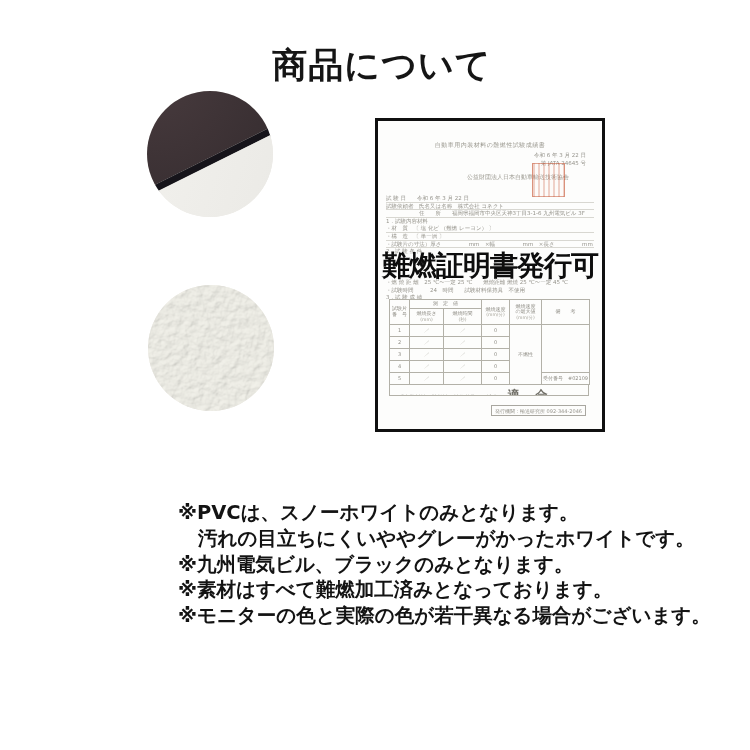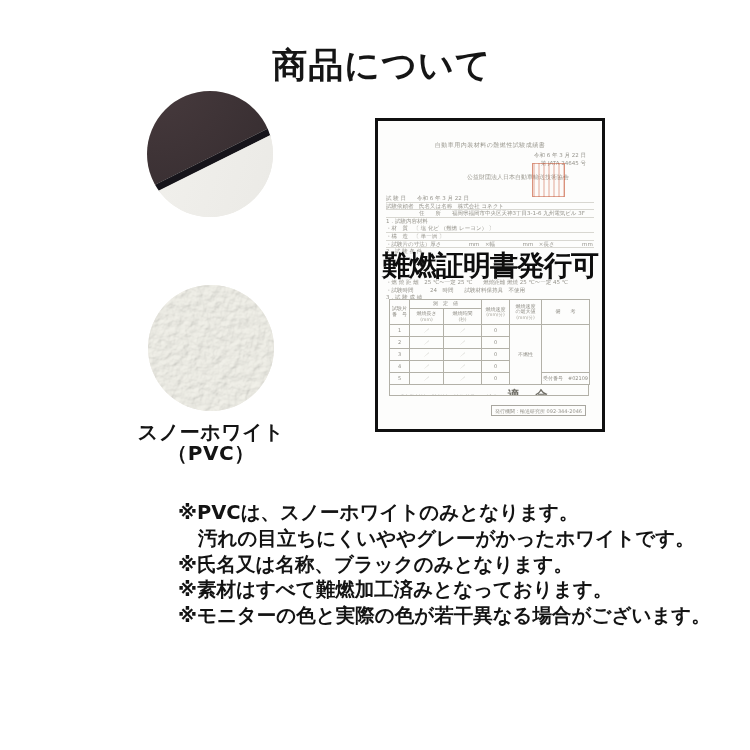"スノーホワイト" div.swatch-label { html: <div> <div>スノーホワイト</div> <div>（PVC）</div> </div> -> none }
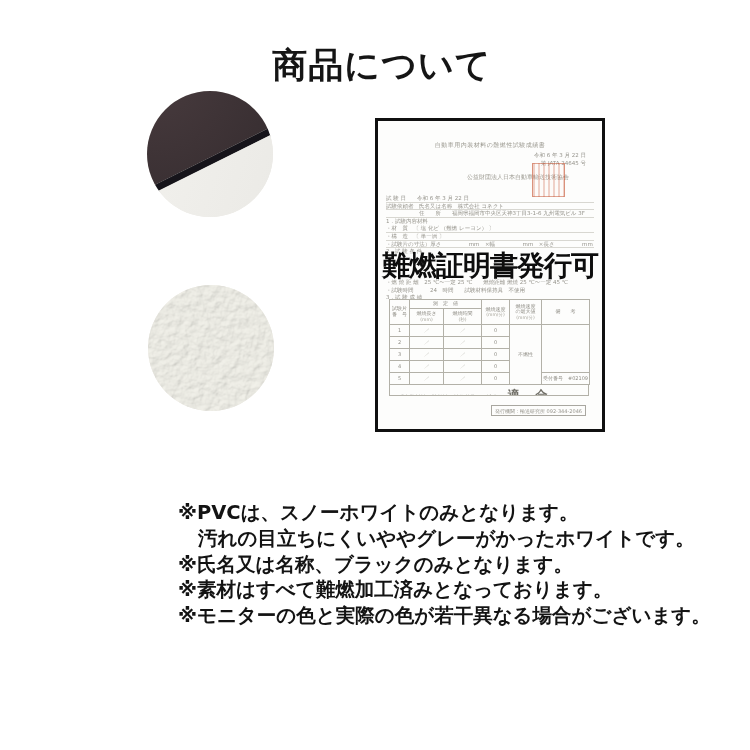"※氏名又は名称、ブラックのみとなります。" div.note-line { text: 氏名又は名称 -> 九州電気ビル }
